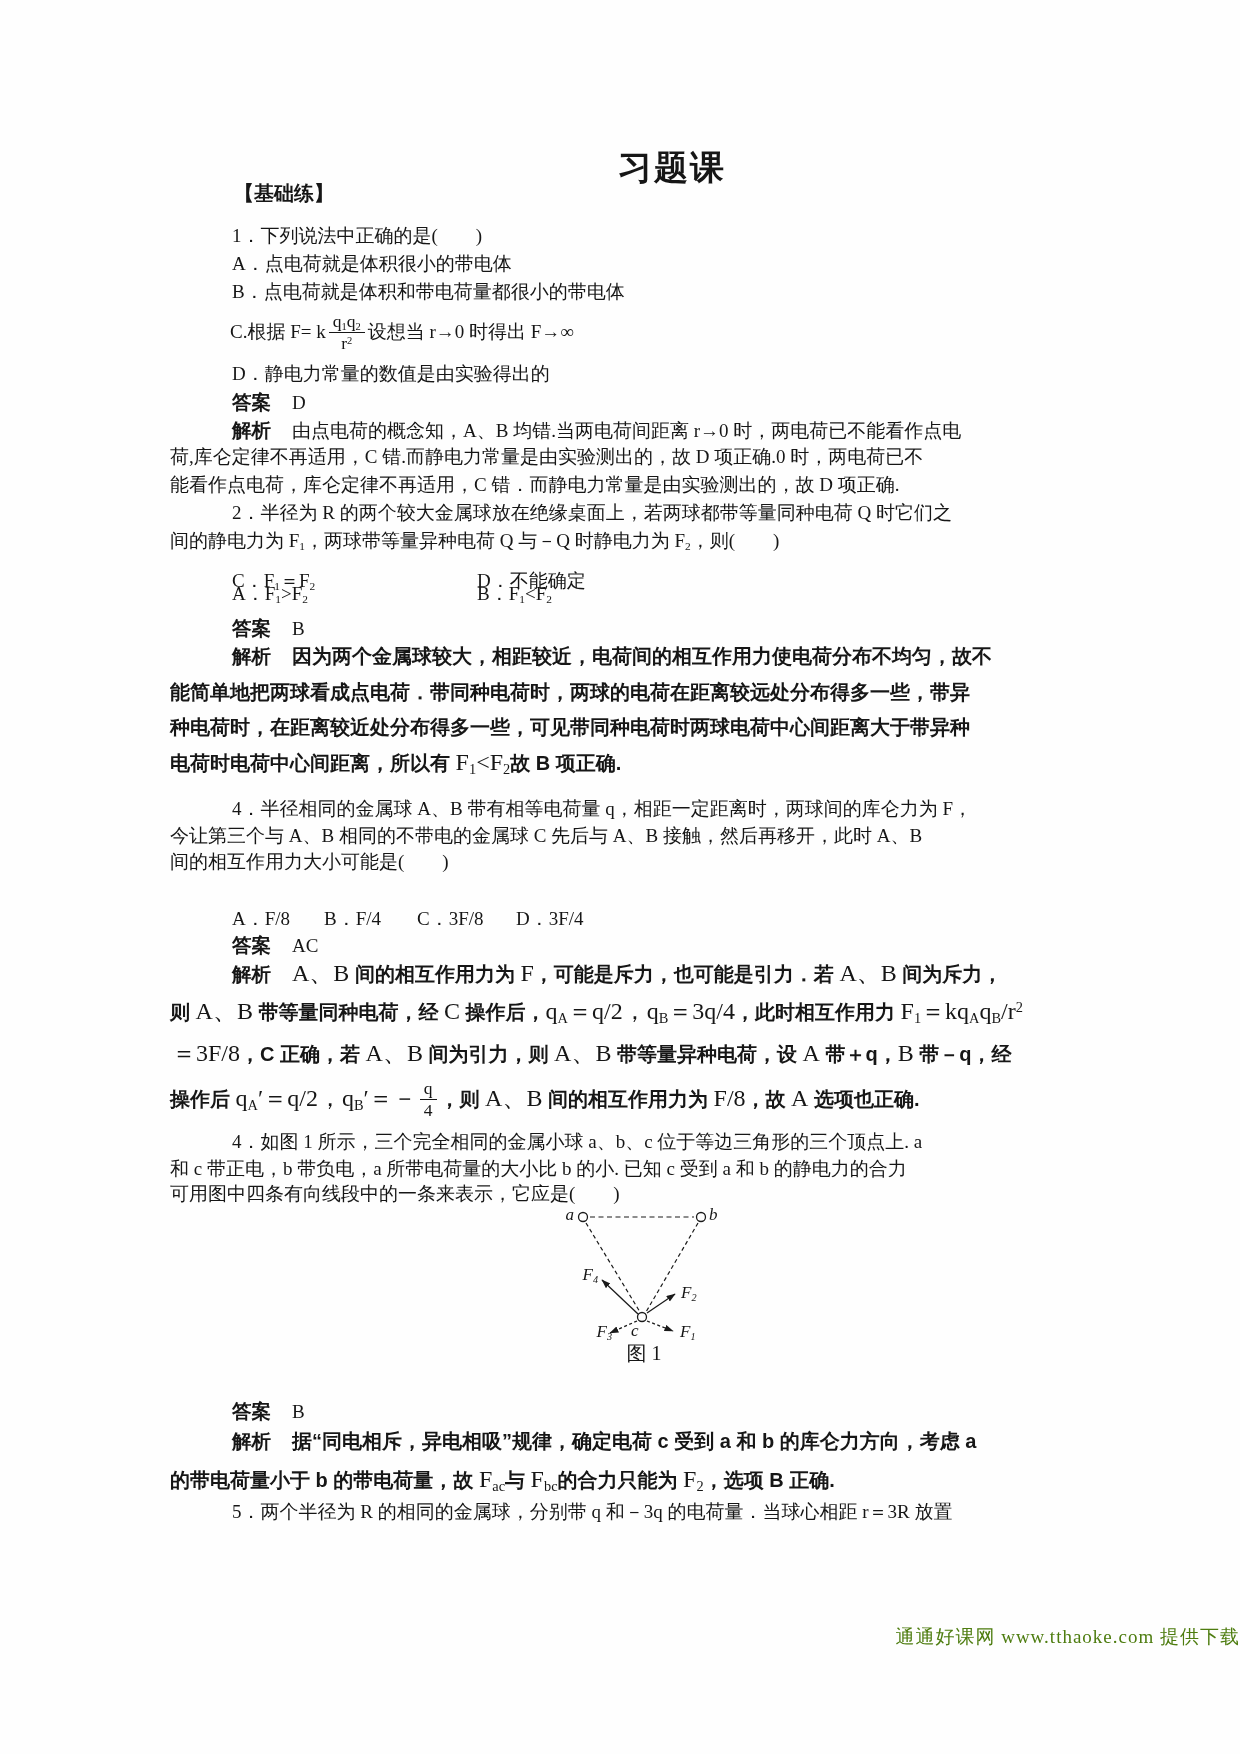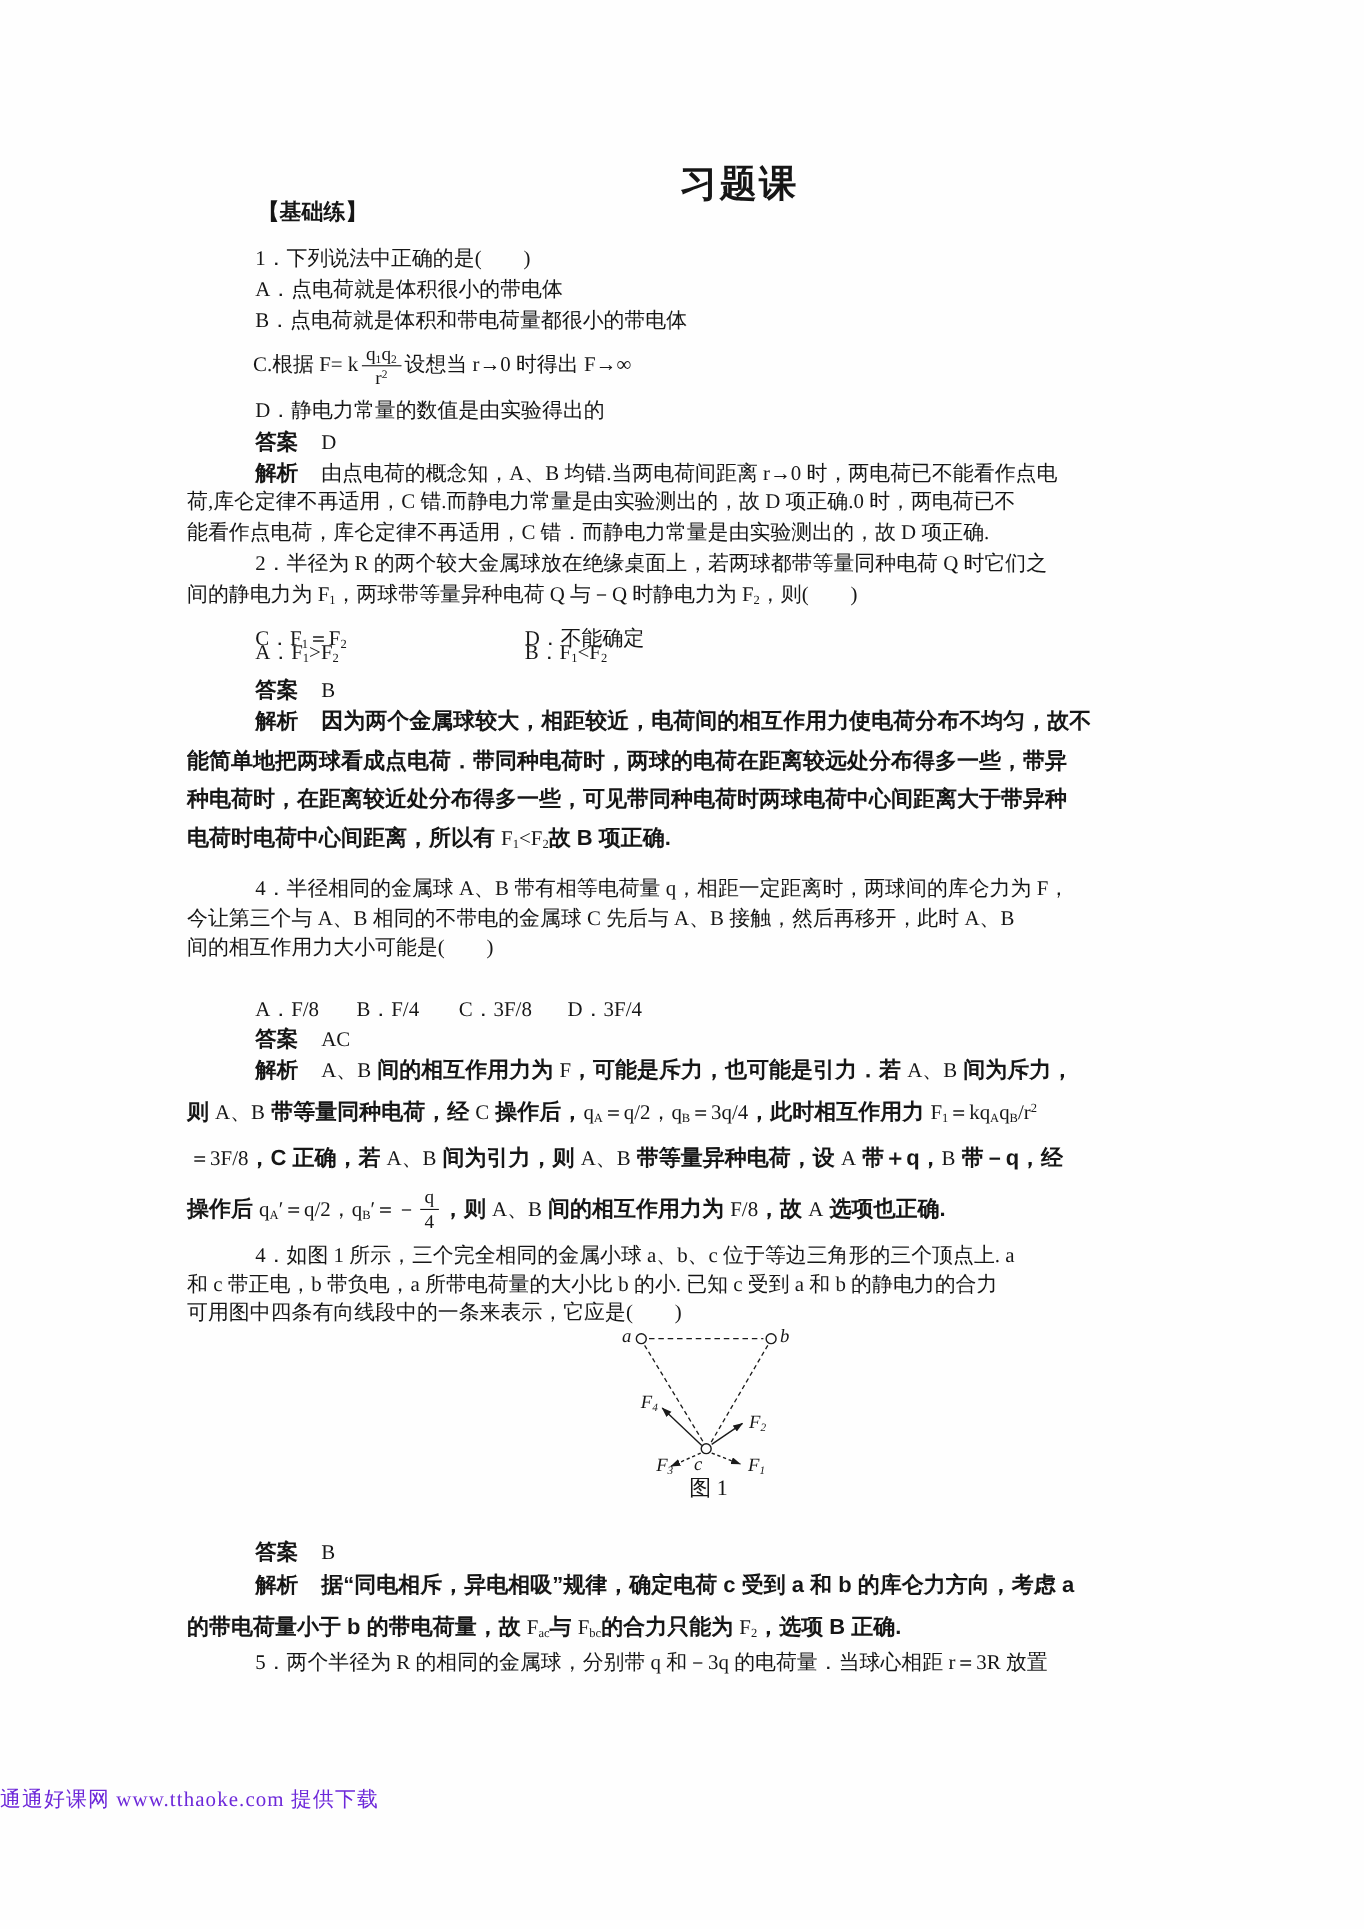"F1<F2" .hei .m { font-size: 19px -> 24px }
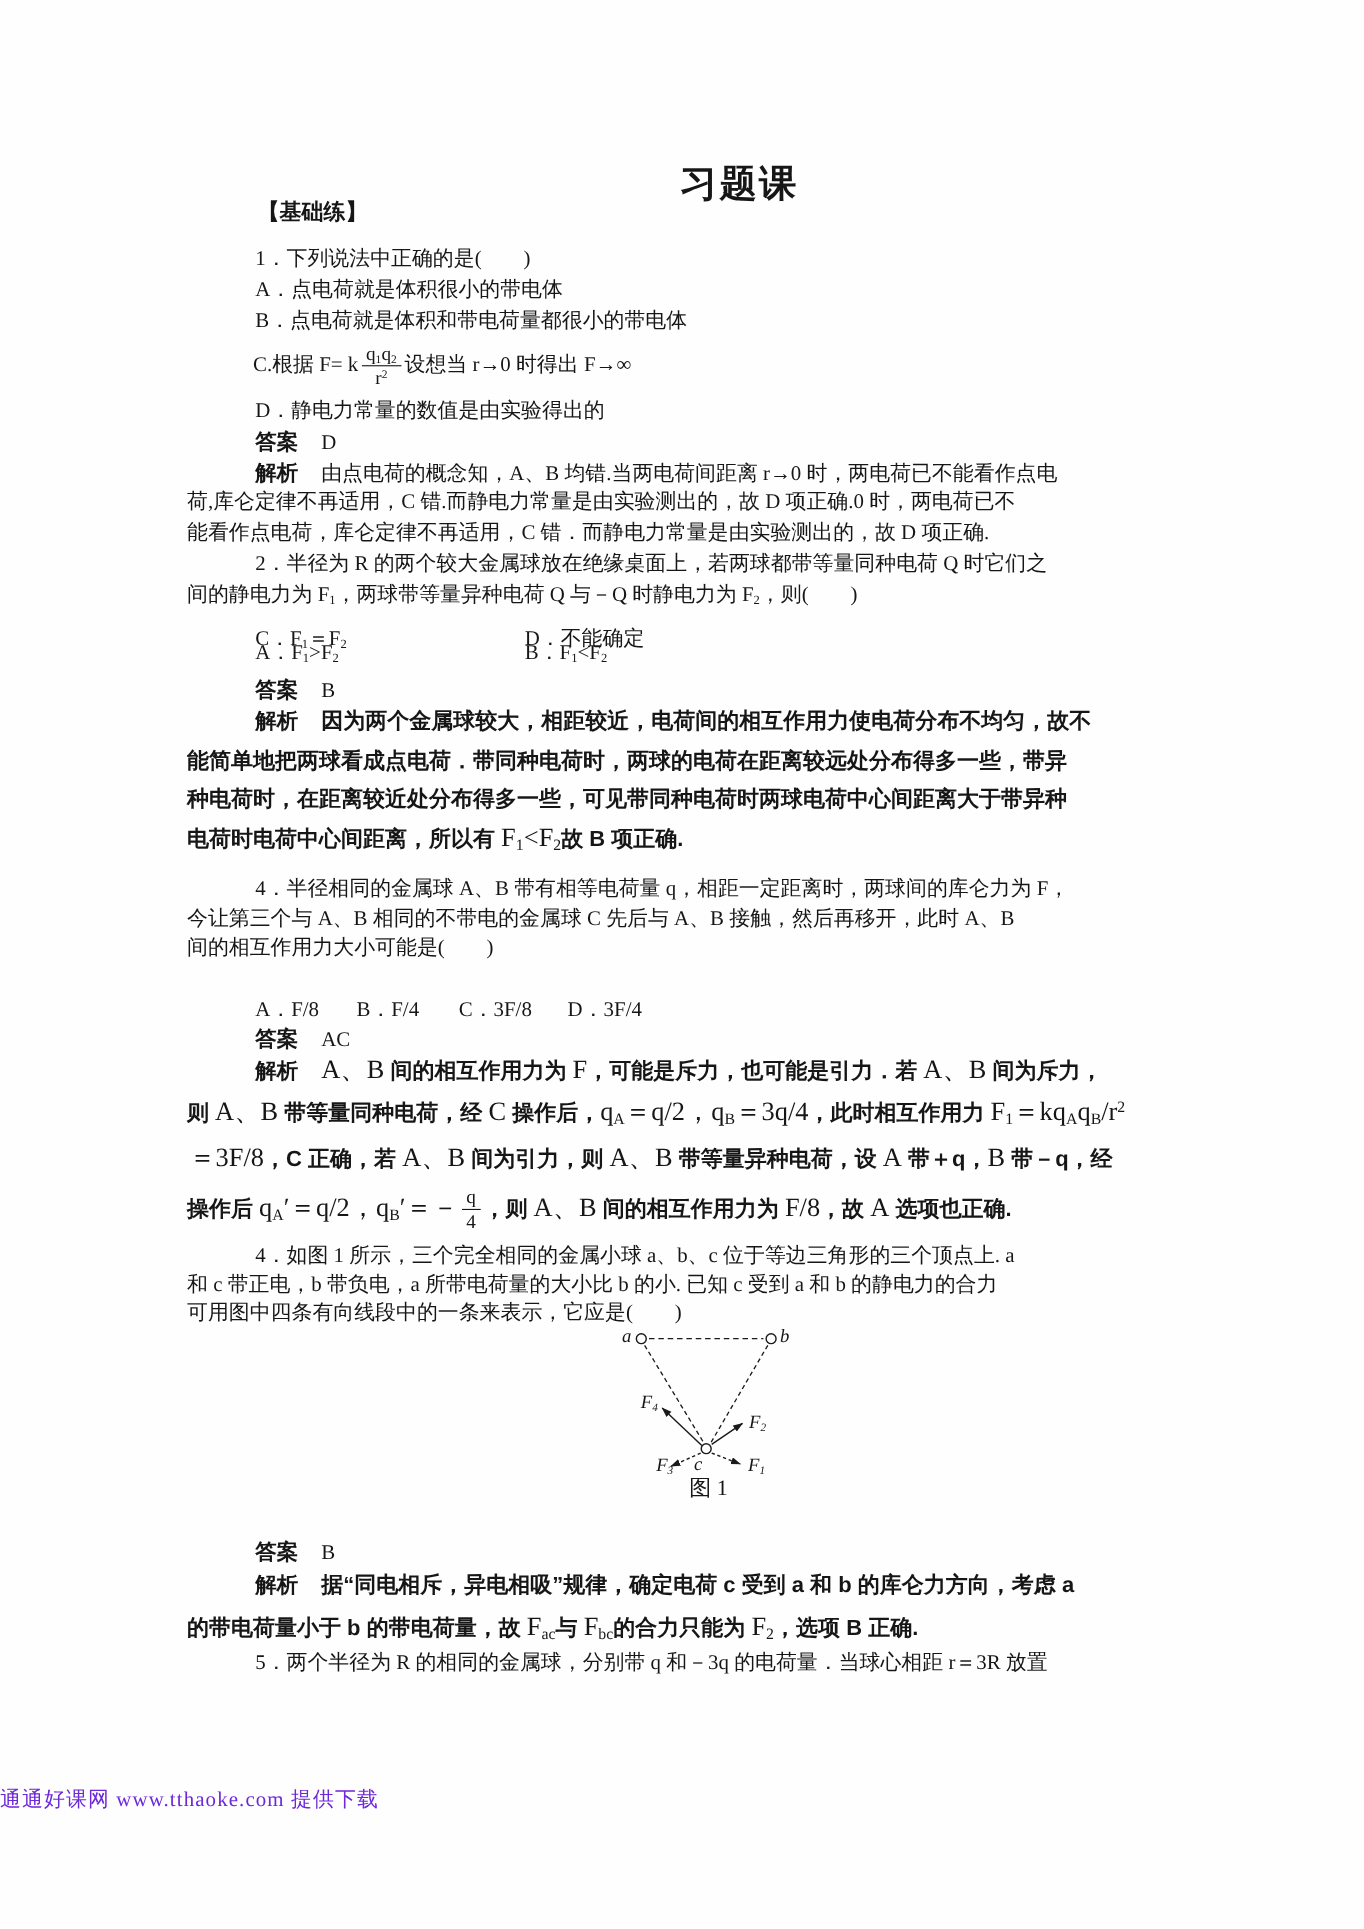"通通好课网 www.tthaoke.com 提供下载" .footer { color: #6d28d9 -> #4d7c0f; text-align: left -> right }
